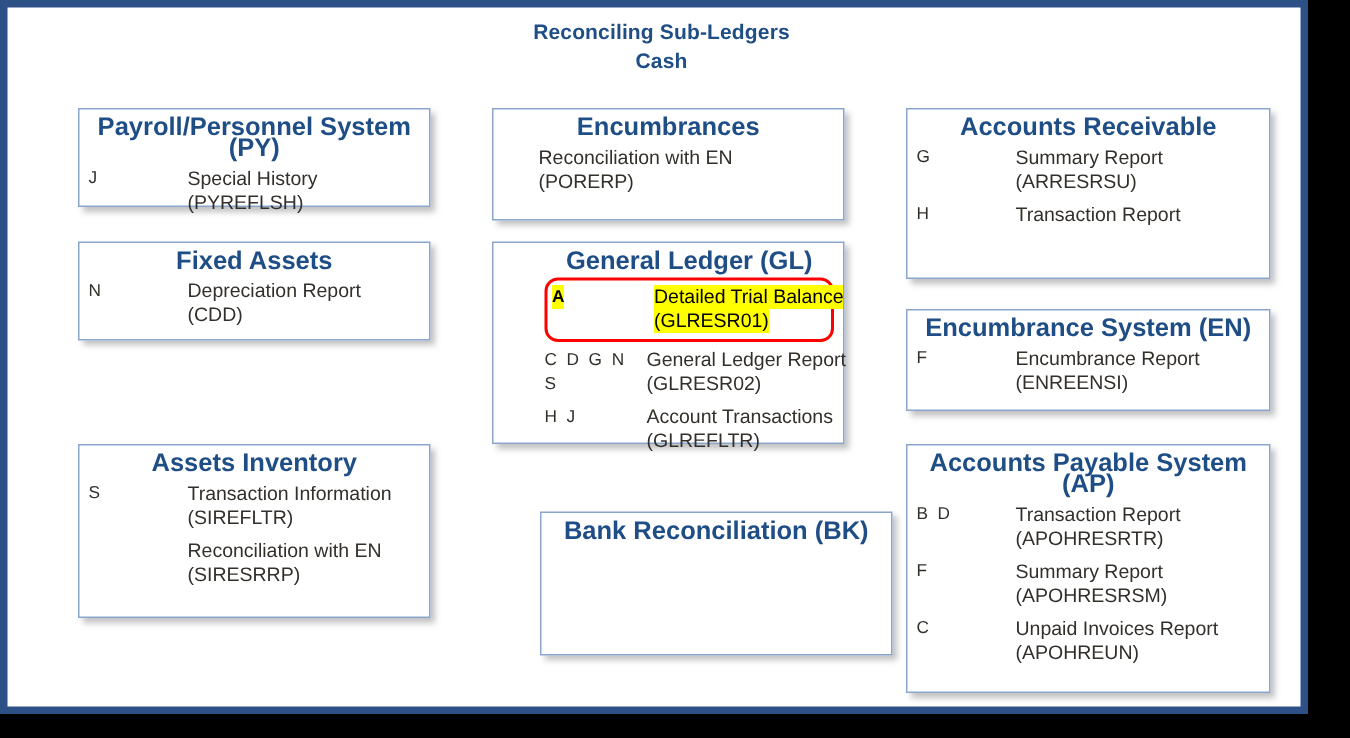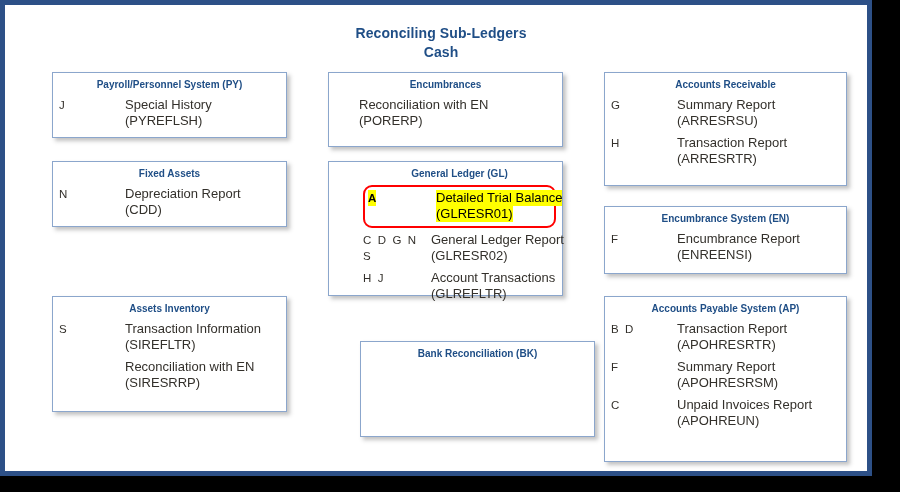"Reconciling Sub-Ledgers" #title { top: 16px -> 4px }
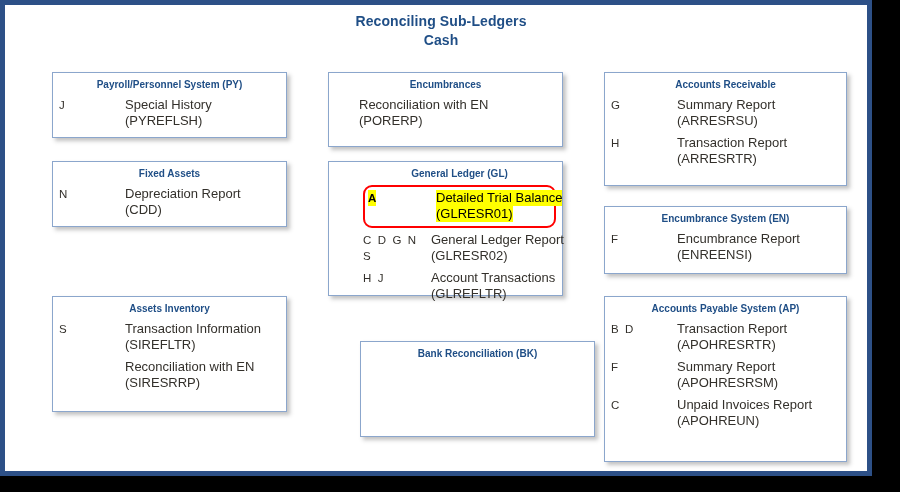"Payroll/Personnel System (PY)" .card-title { font-size: 10px -> 17px }
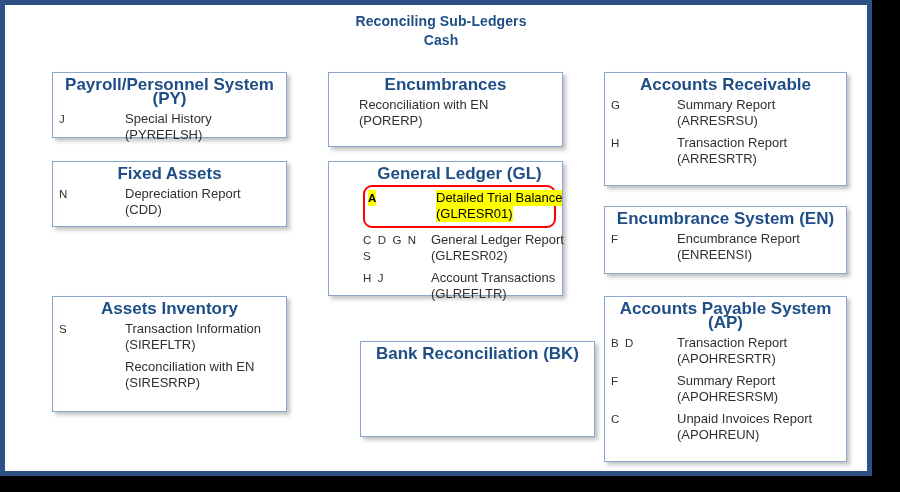"(ARRESRTR)" span.l { html: <span>(ARRESRTR)</span> -> none }
